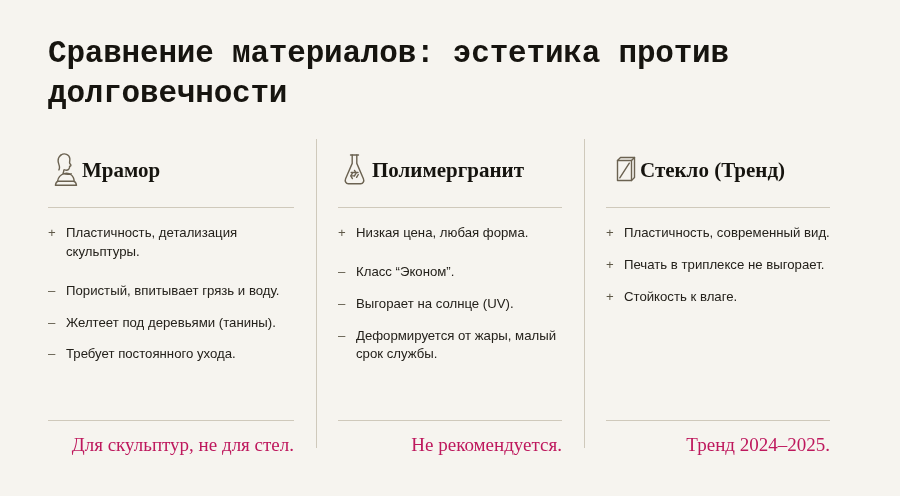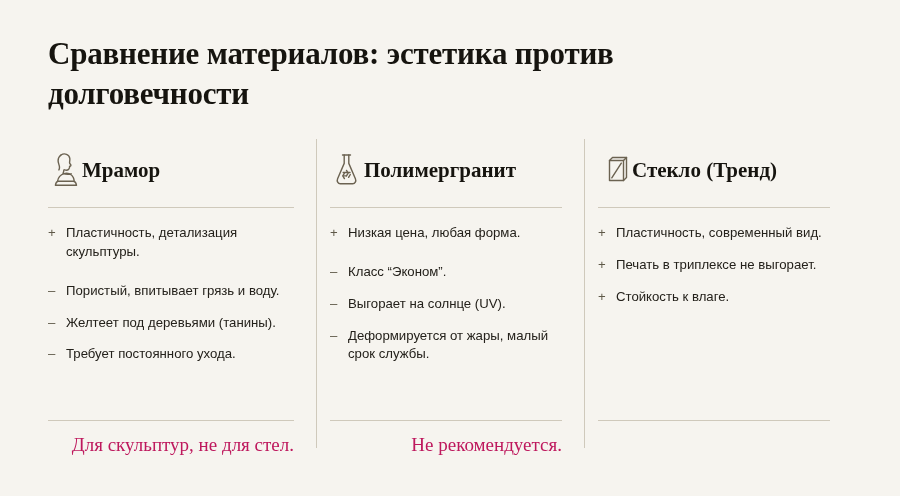"Сравнение материалов: эстетика против" .title { font-family: Liberation Serif, serif -> Liberation Mono, monospace }
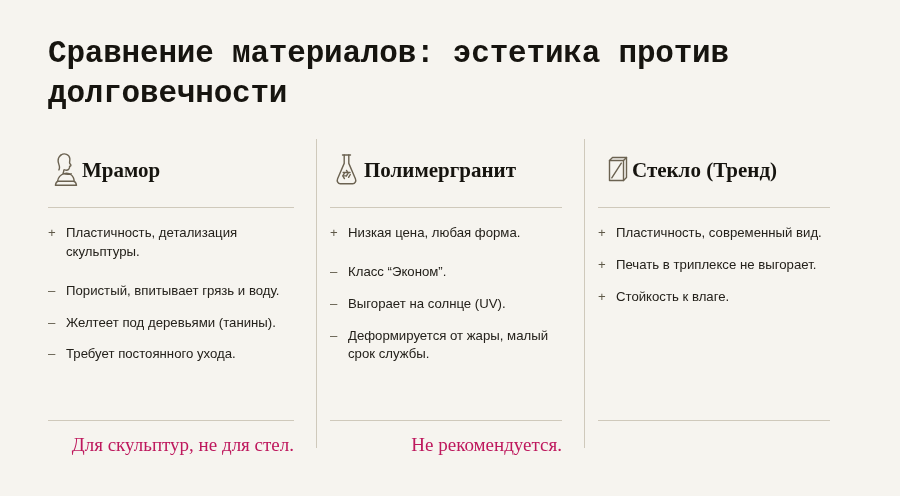"Полимергранит" .col.mid, .col.right { padding-left: 14px -> 22px }
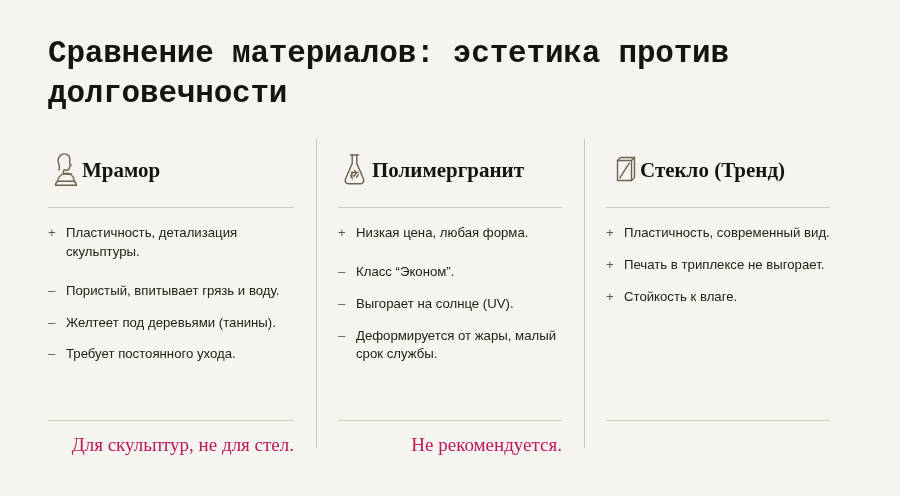"Тренд 2024–2025." div.footnote { html: none -> <div>Тренд 2024–2025.</div> }
